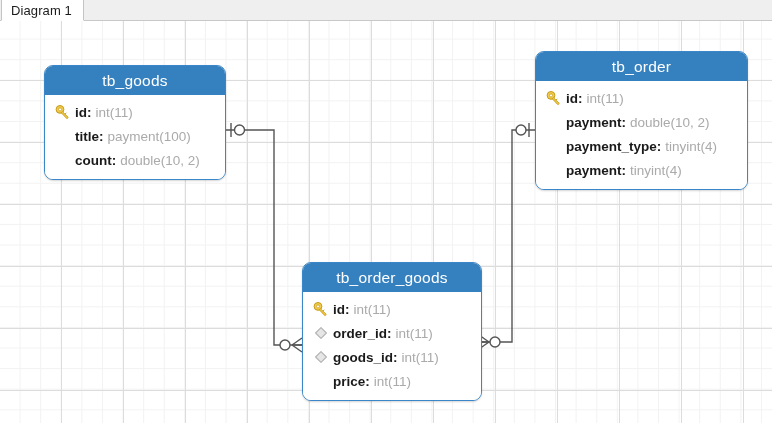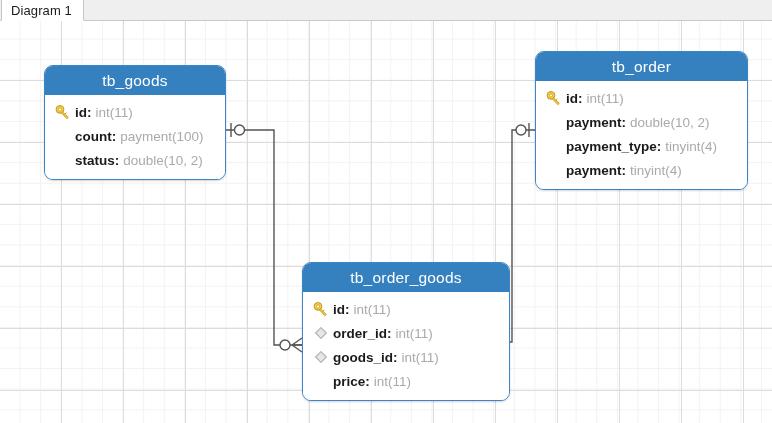"count" span.field-name { text: count -> title }
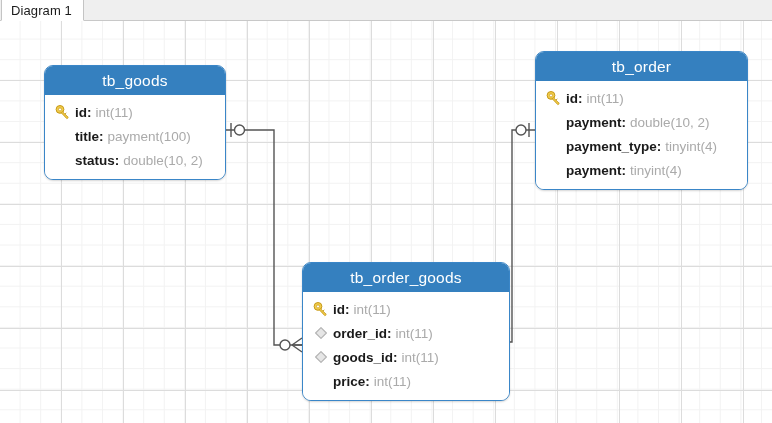"status" span.field-name { text: status -> count }
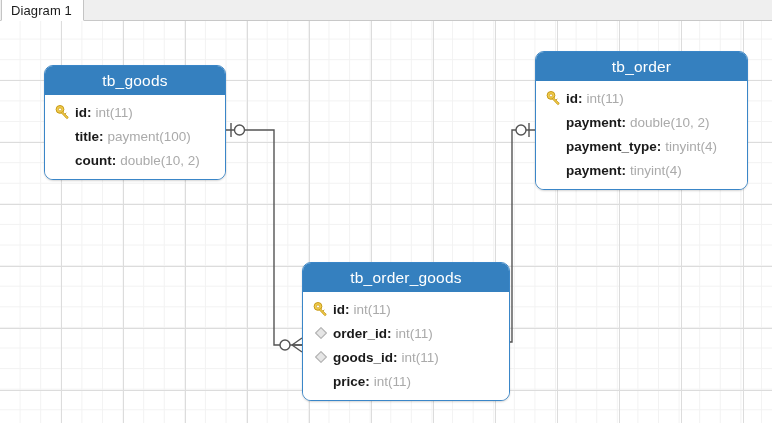"tb_order_goods" #tbl-order-goods { width: 208px -> 180px }
